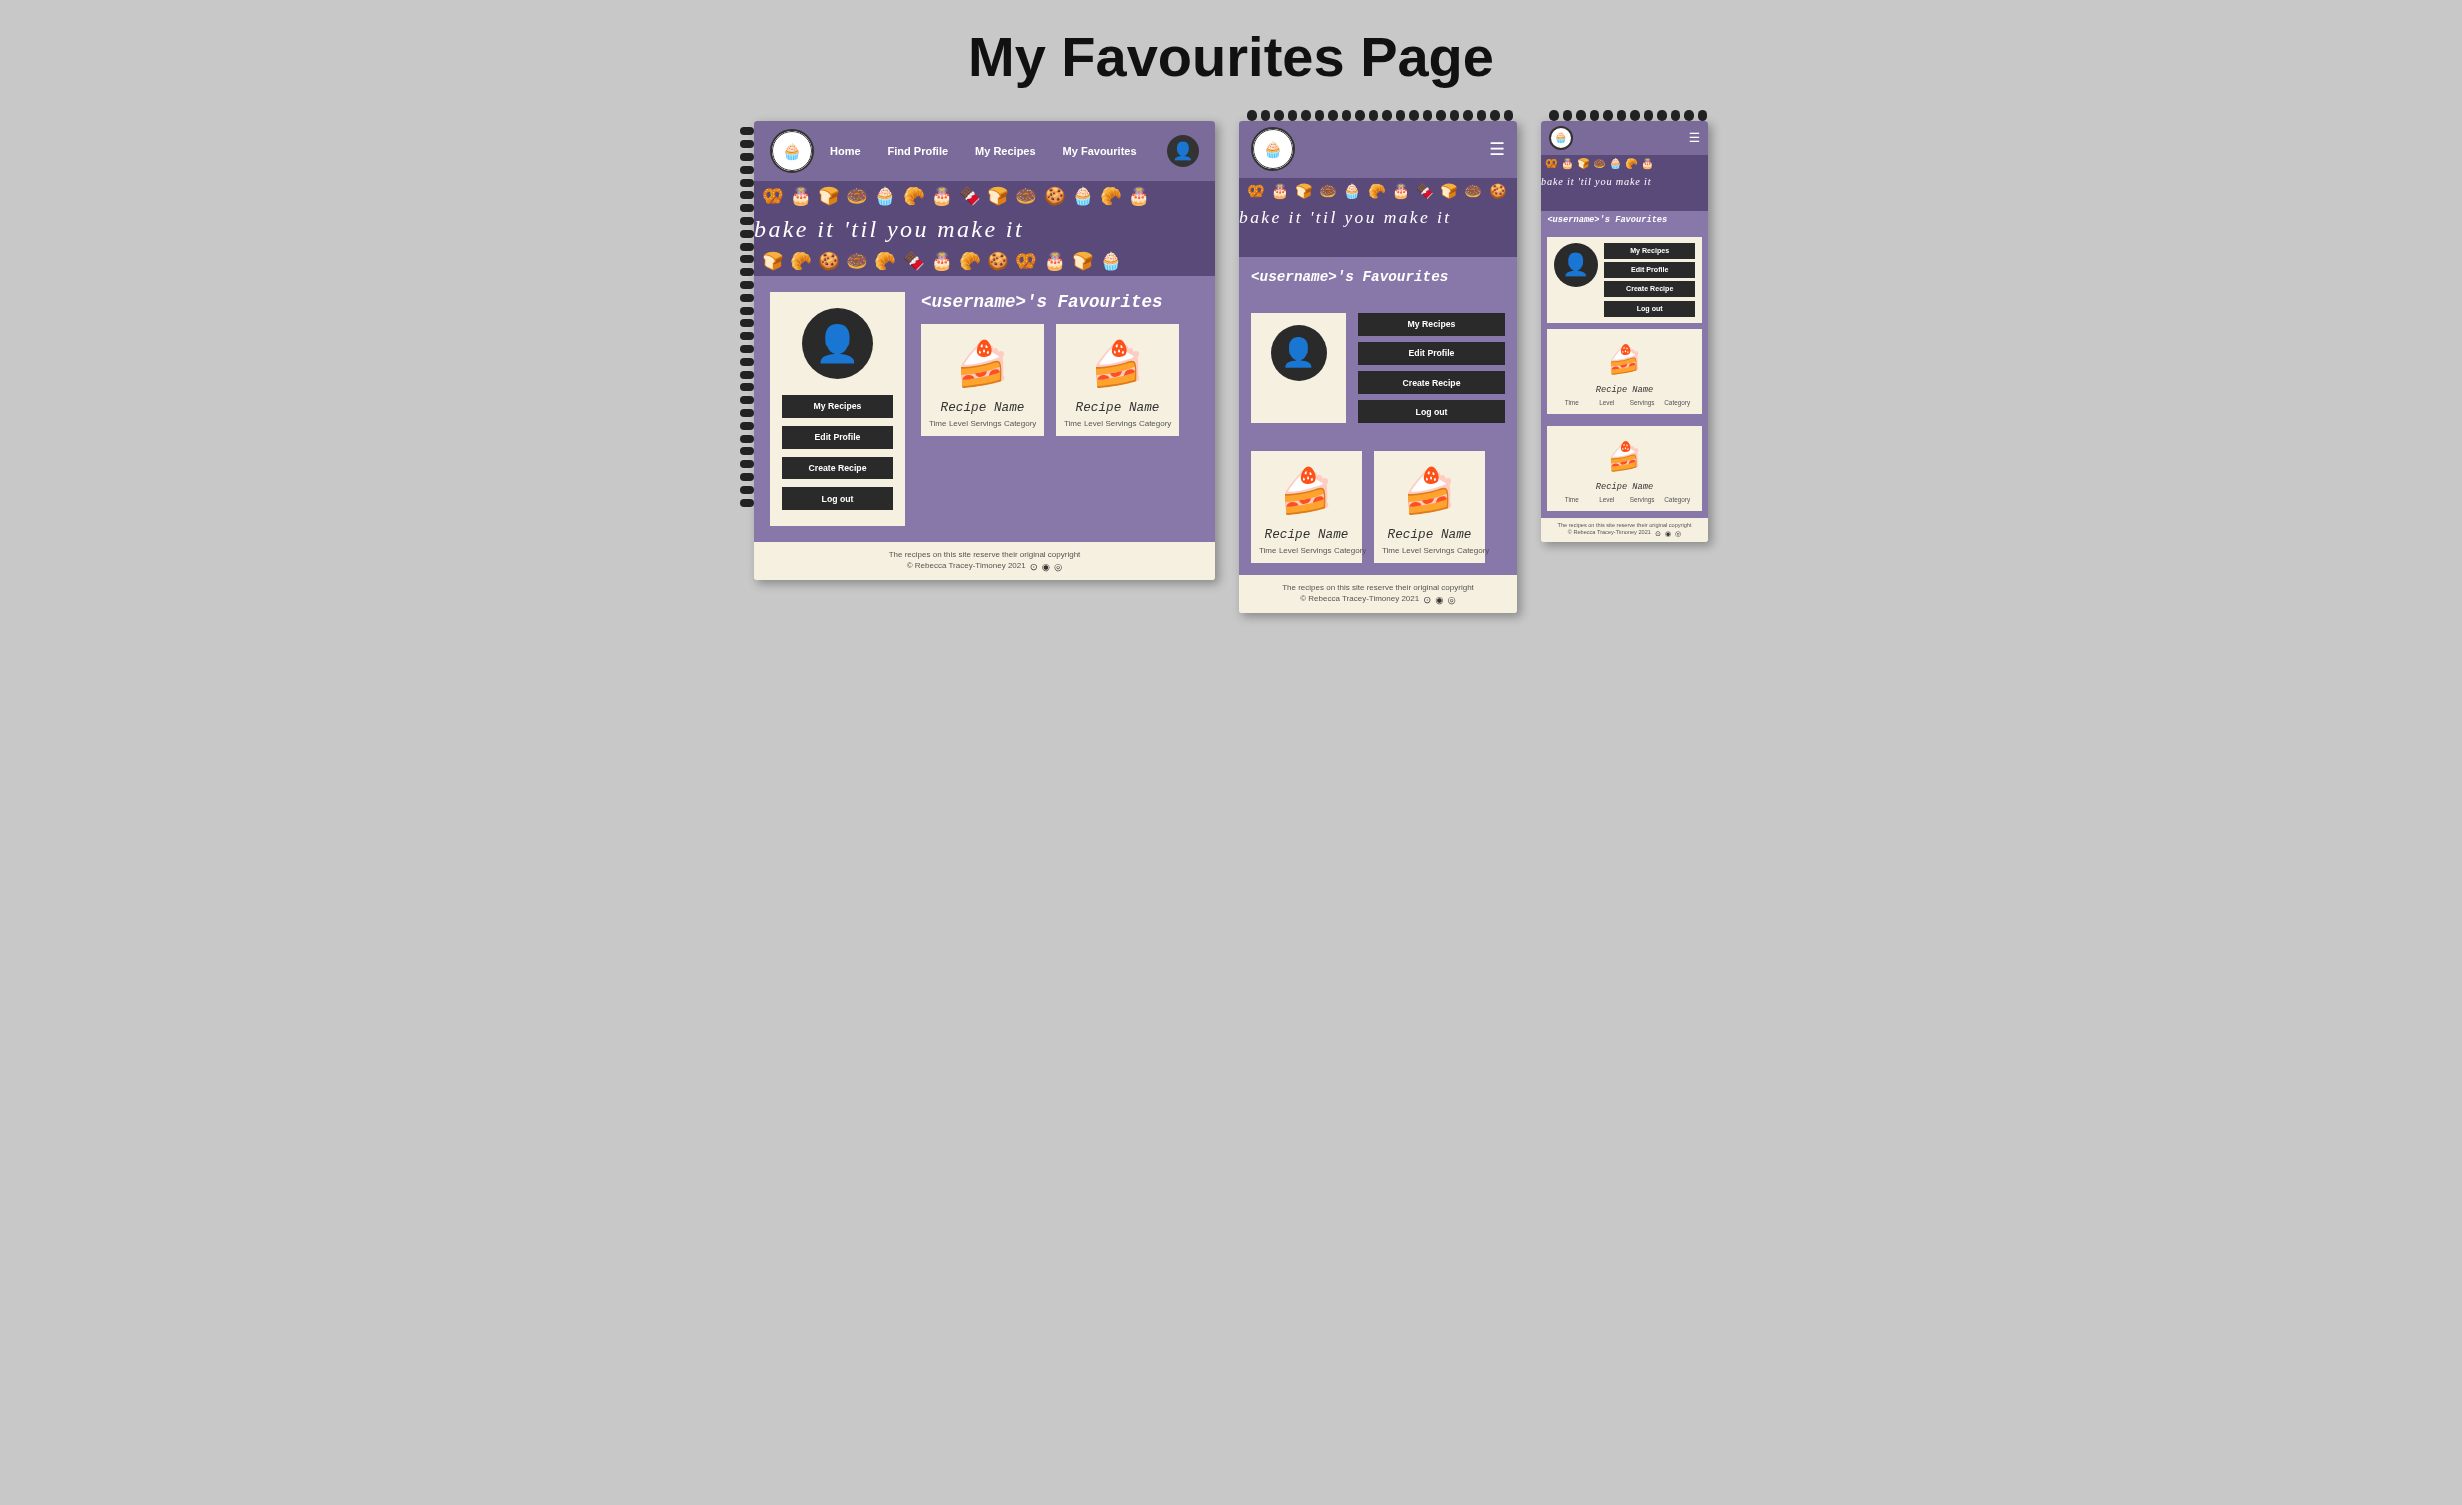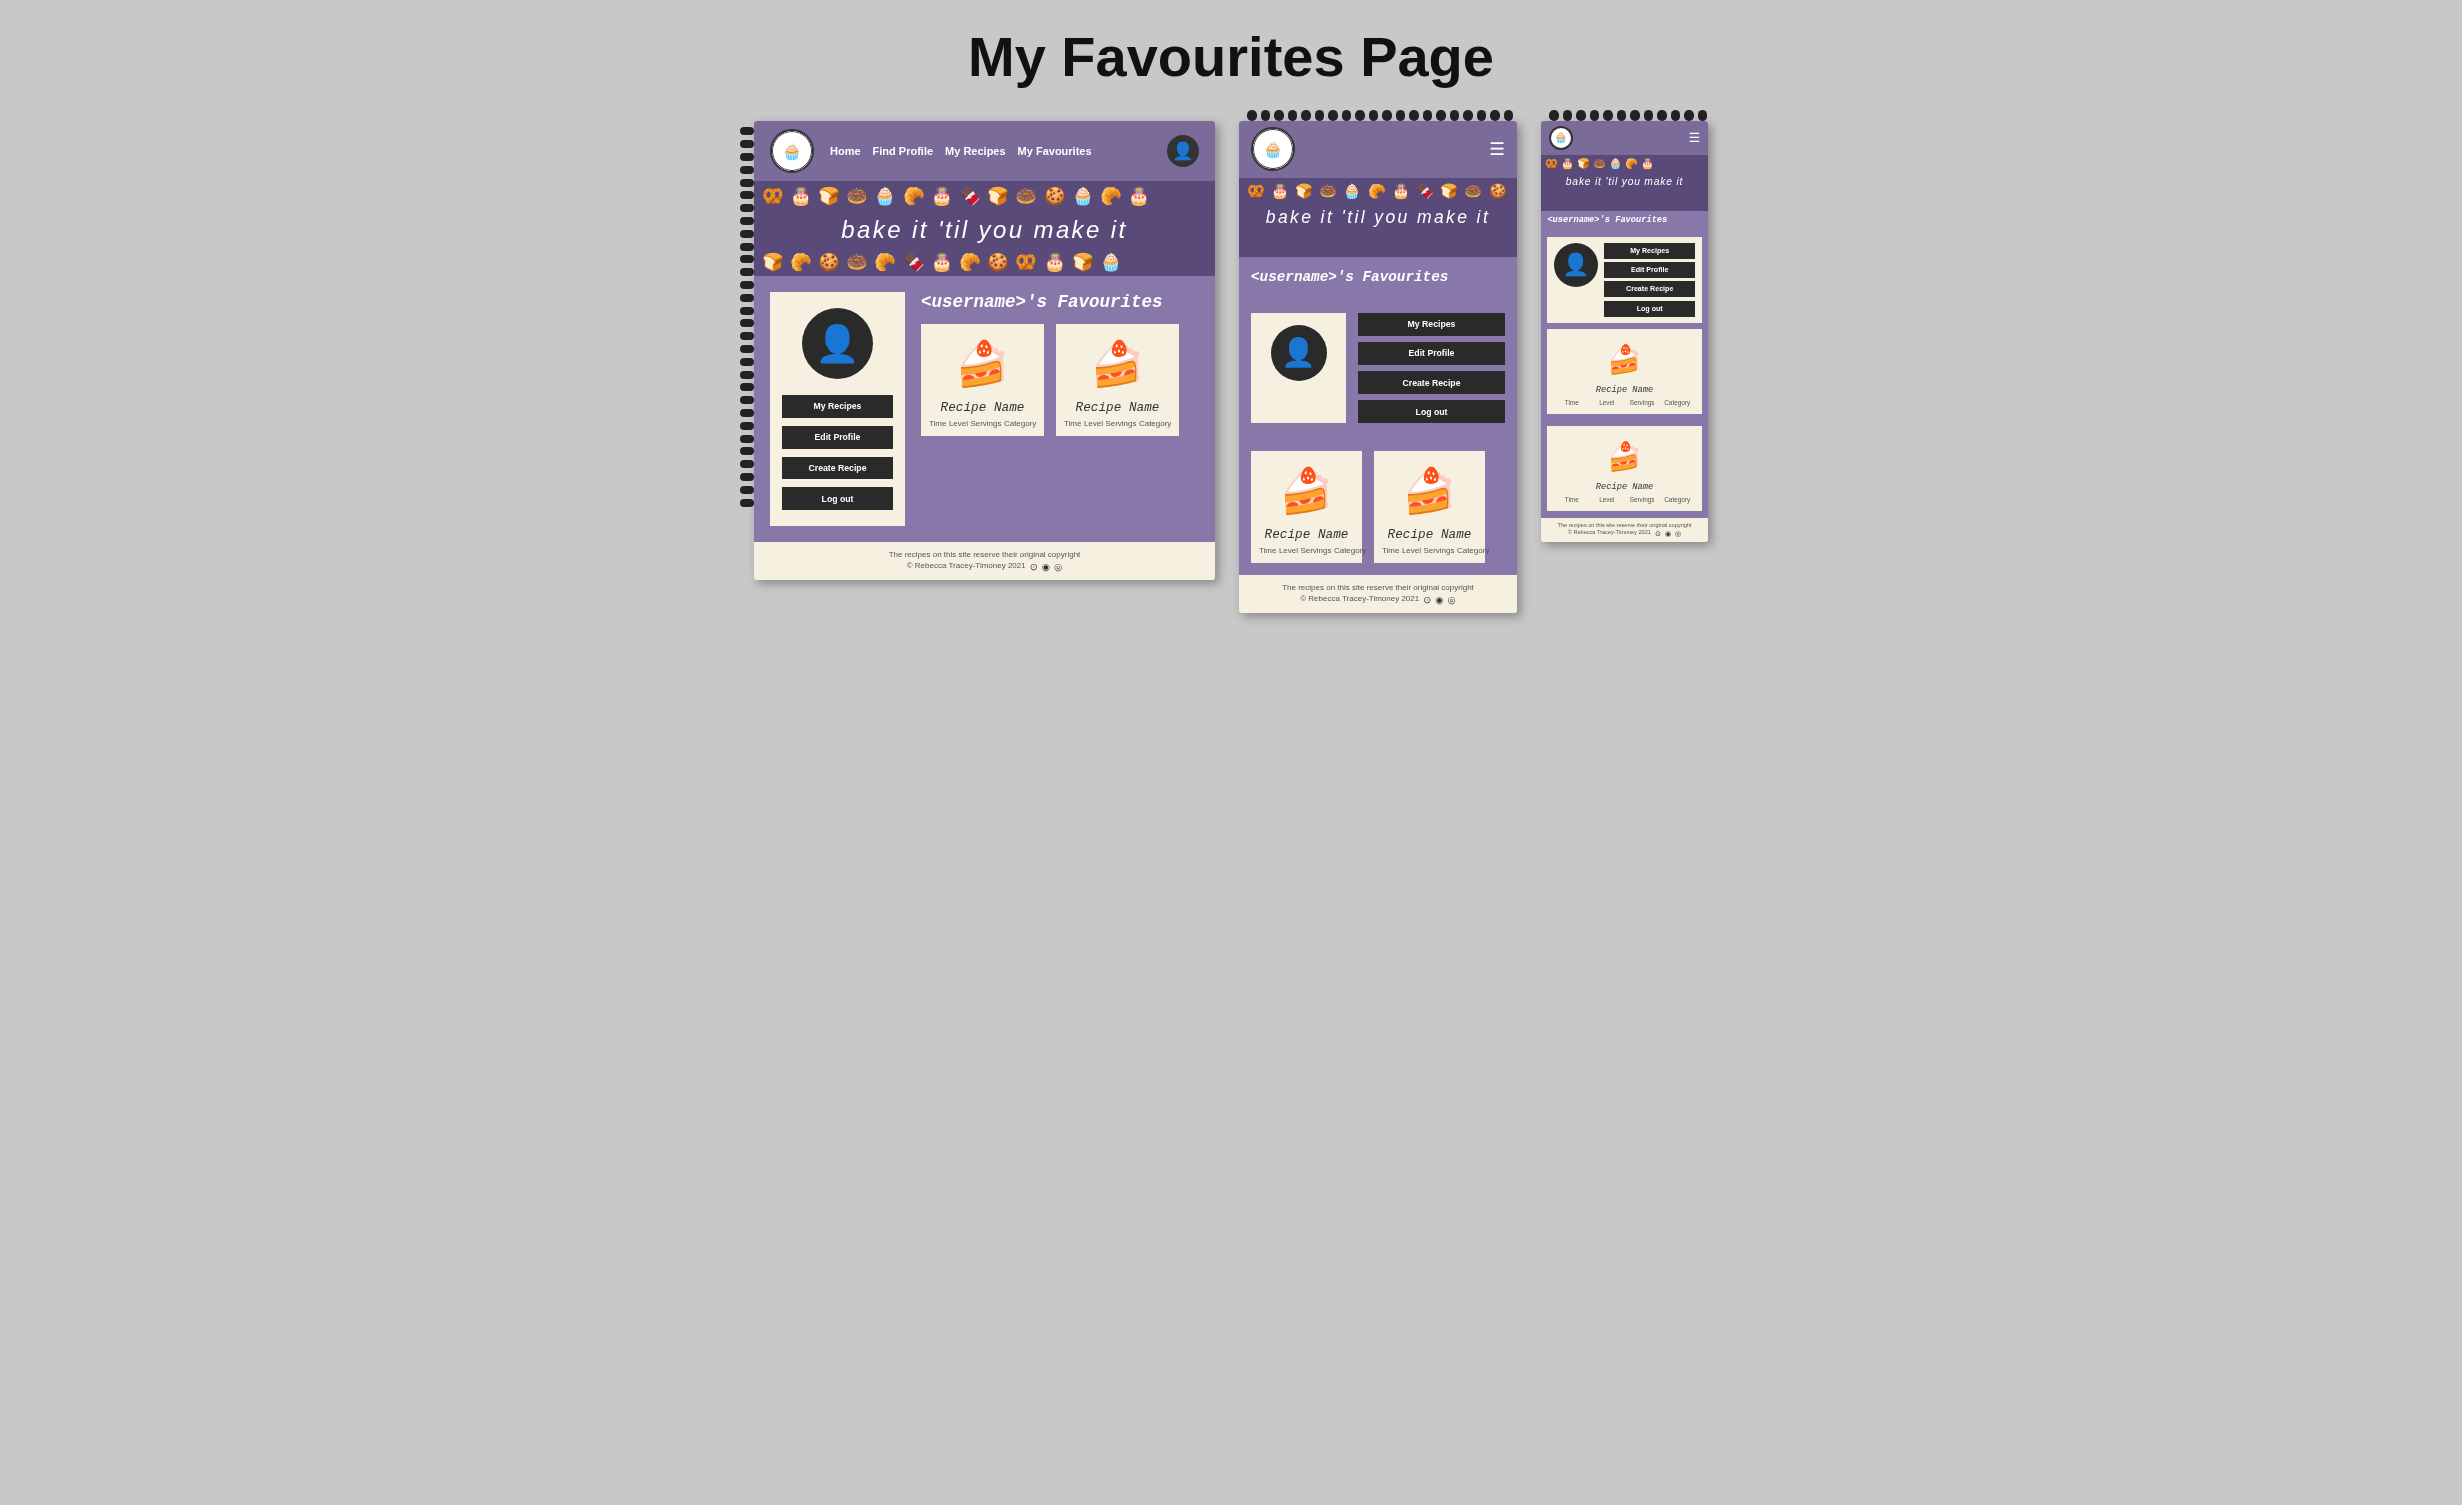"Home" .nav-links { gap: 12px -> 27px }
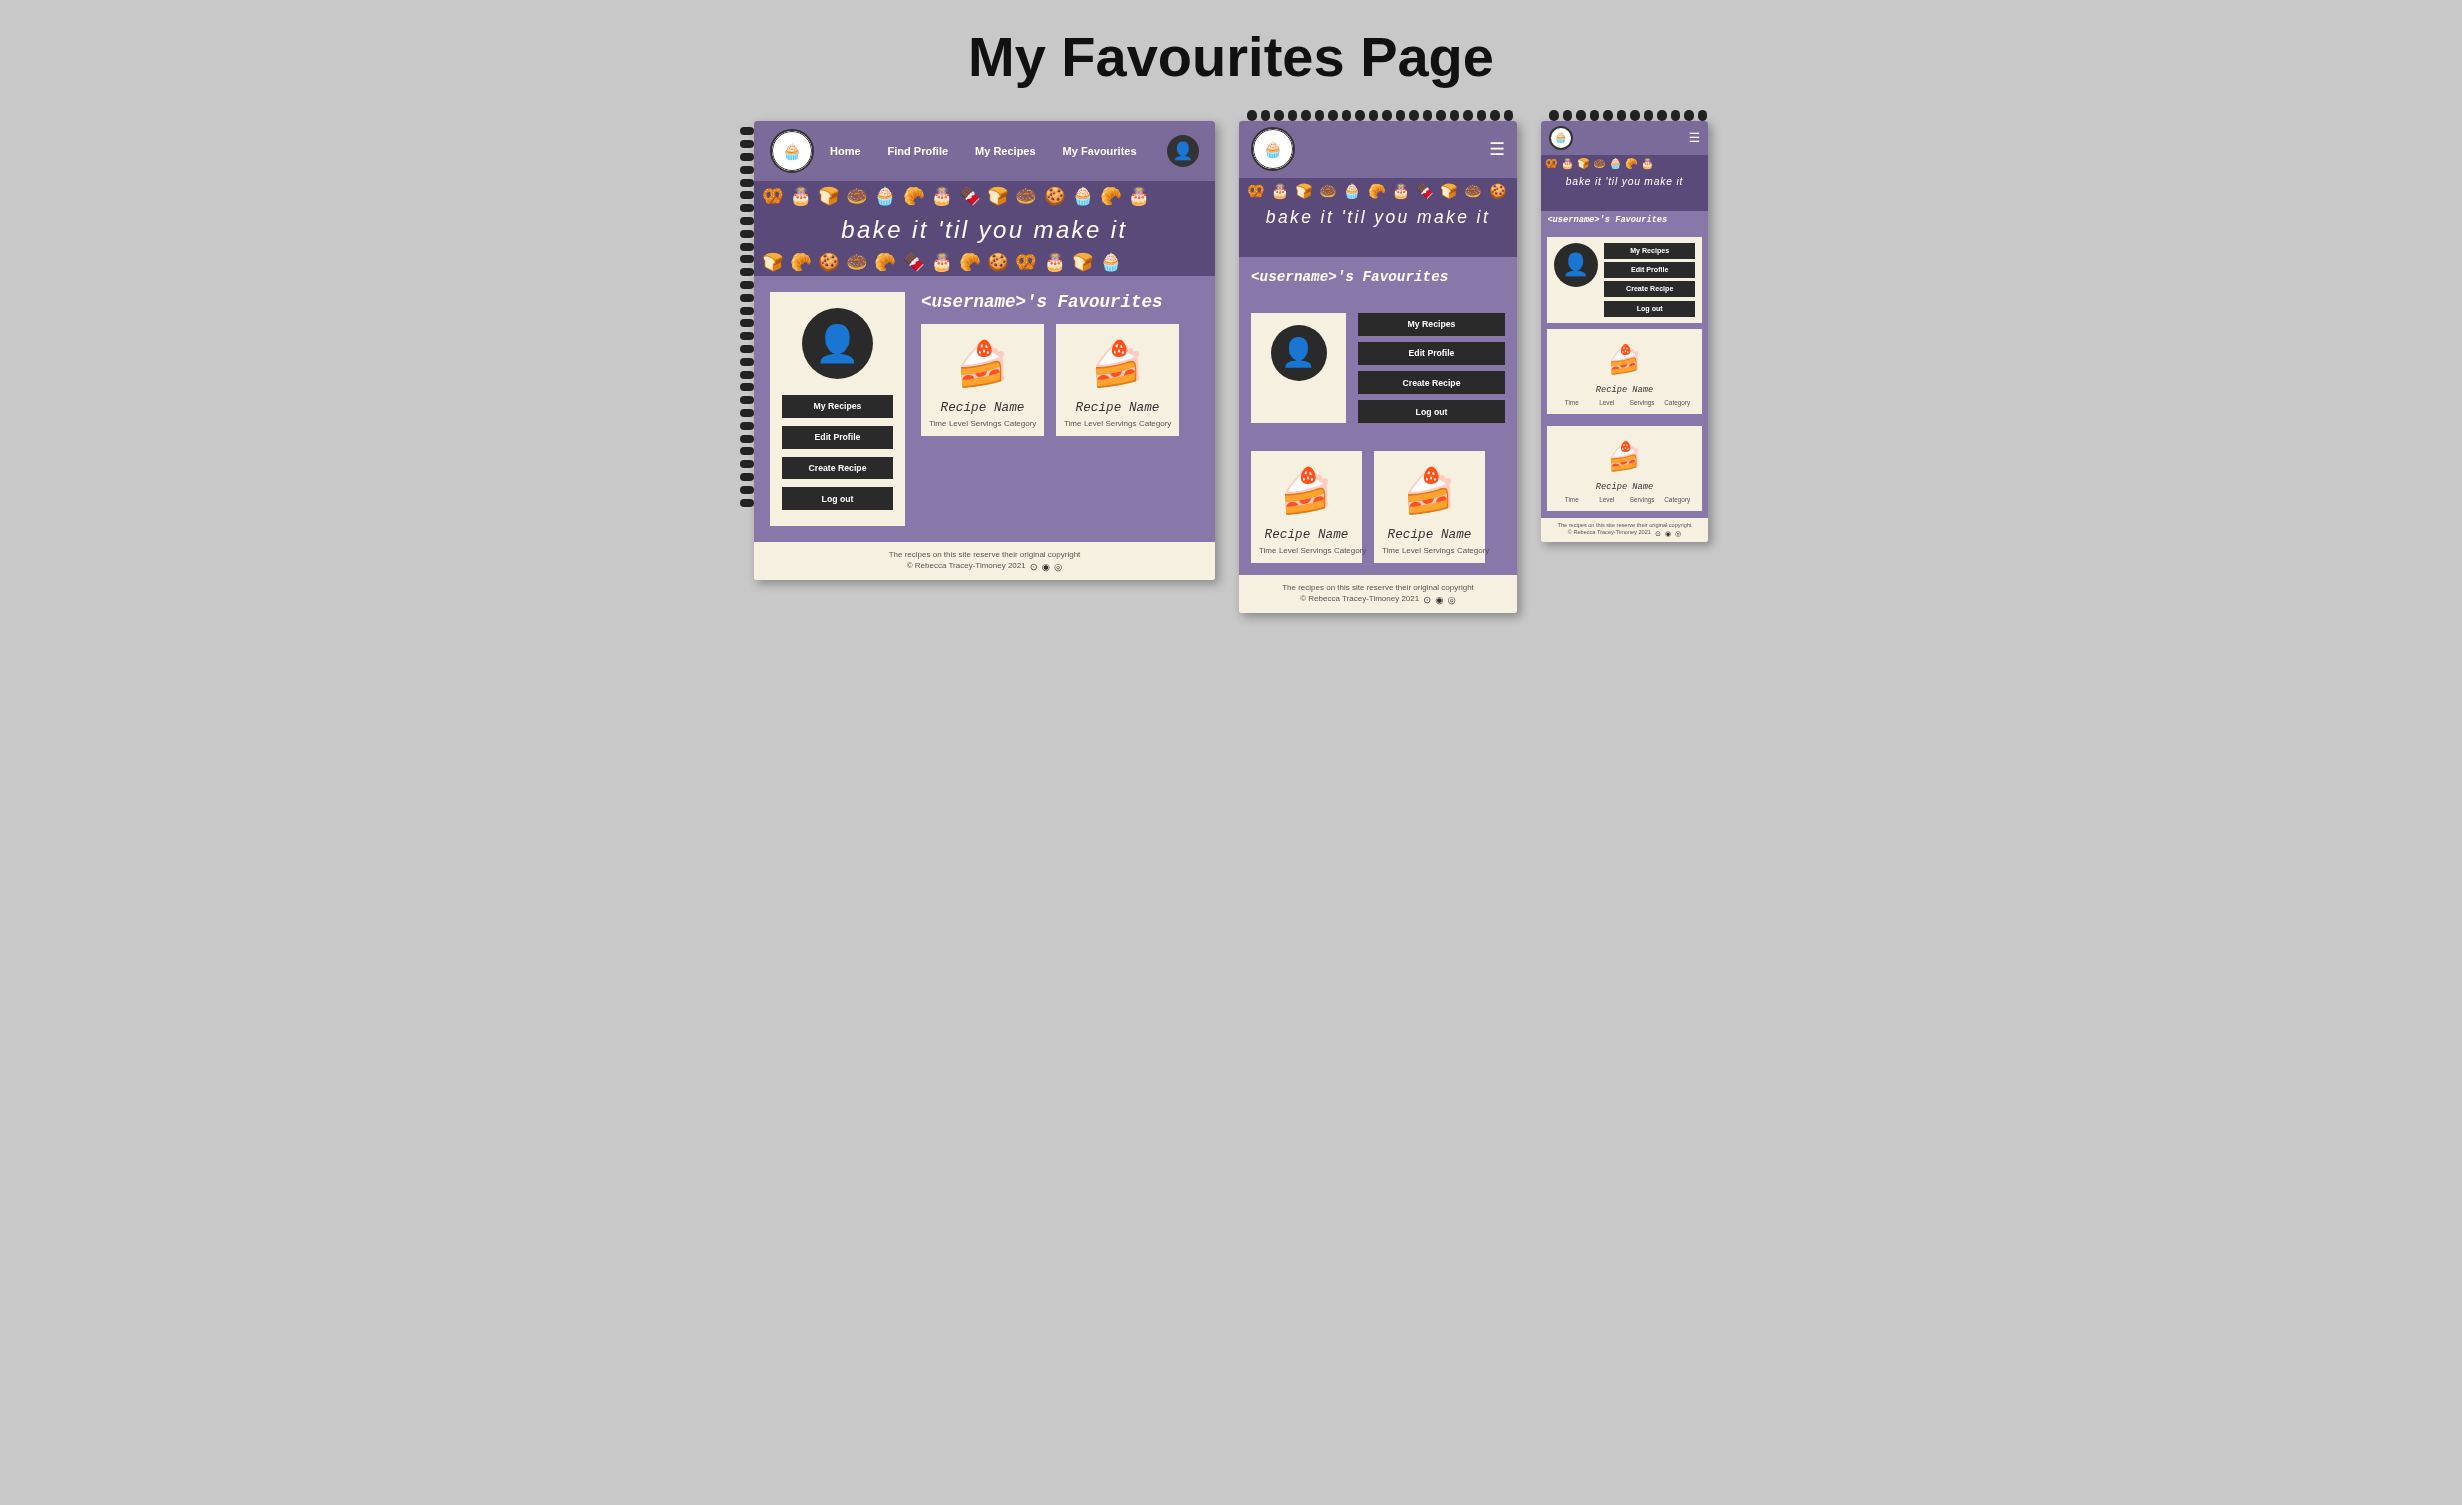"bake it 'til you make" .hero-title-text { font-family: Liberation Sans, sans-serif -> Liberation Serif, serif; text-align: center -> none }
